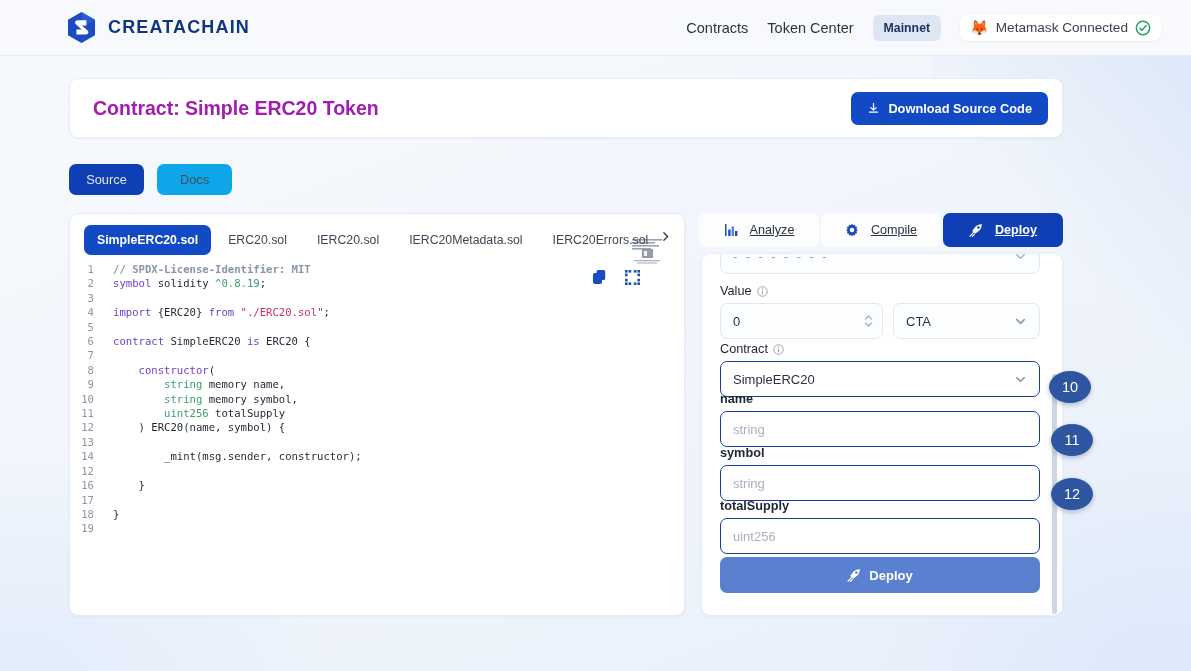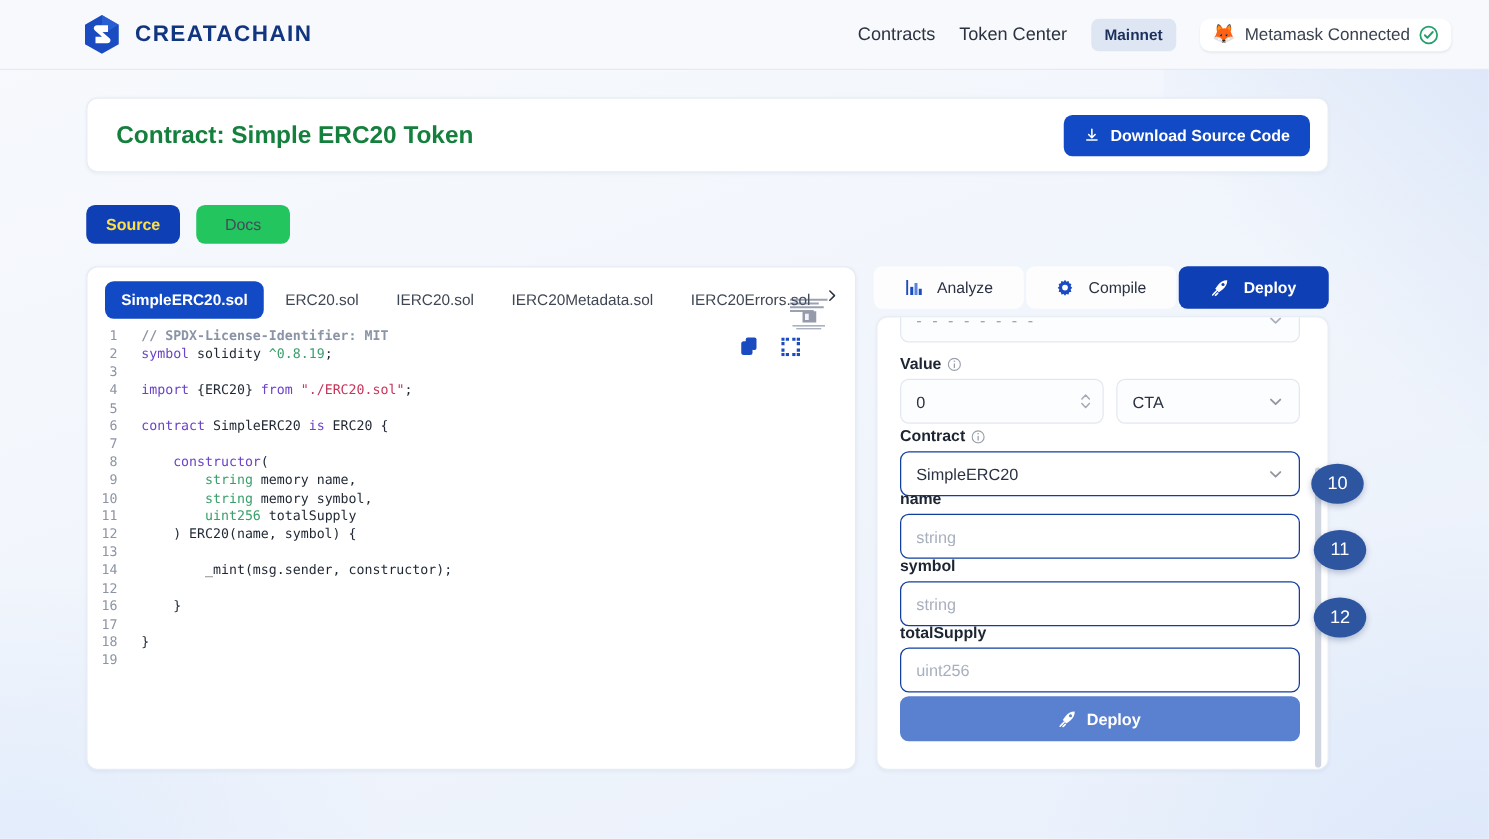"Contract: Simple ERC20 Token" #page-title { color: #15803d -> #a21caf }
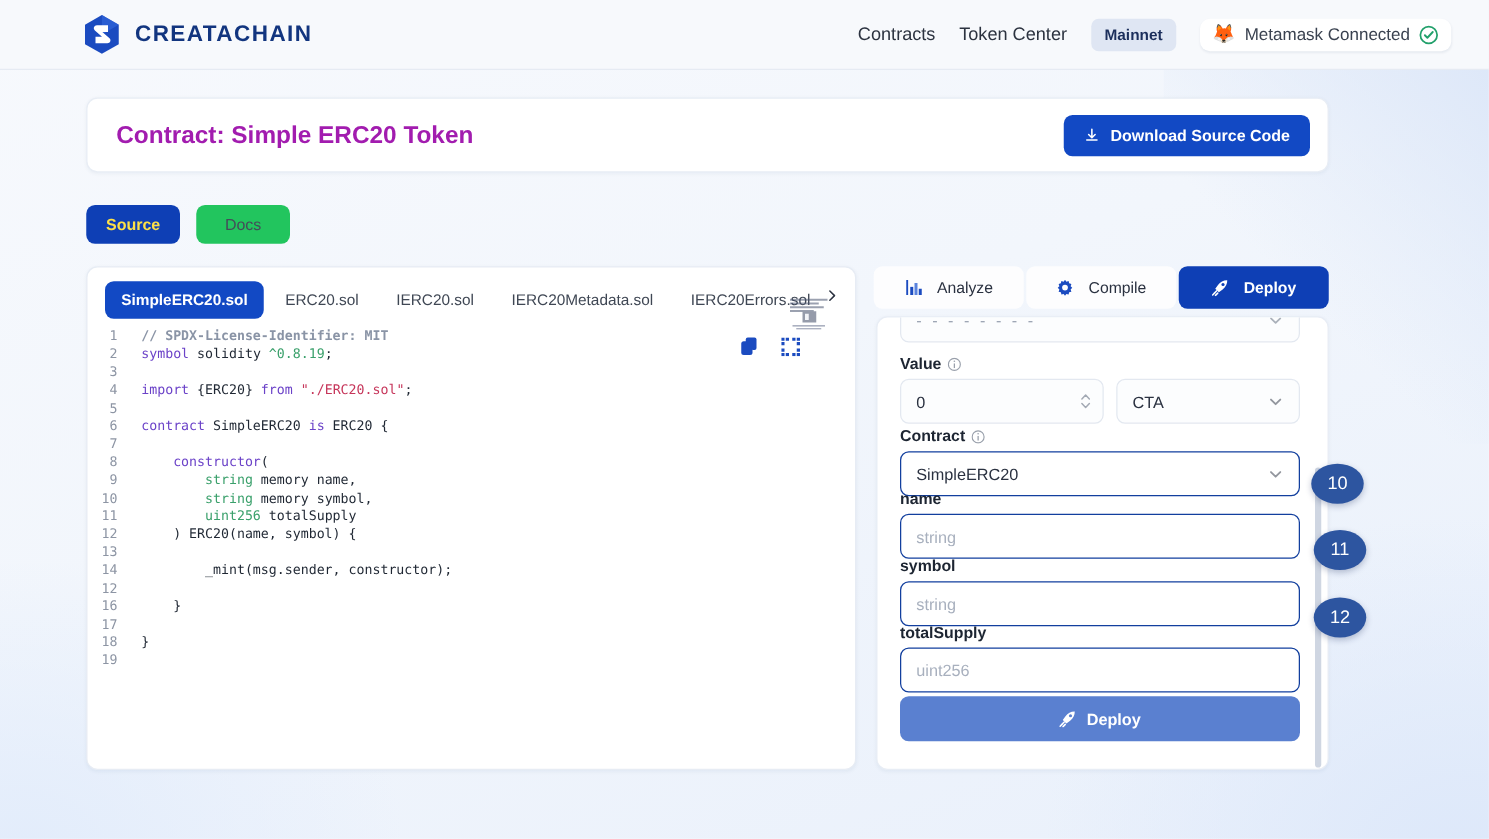"Source" .sec-tab.active { color: #fde047 -> #e5e5e5; font-weight: bold -> normal }
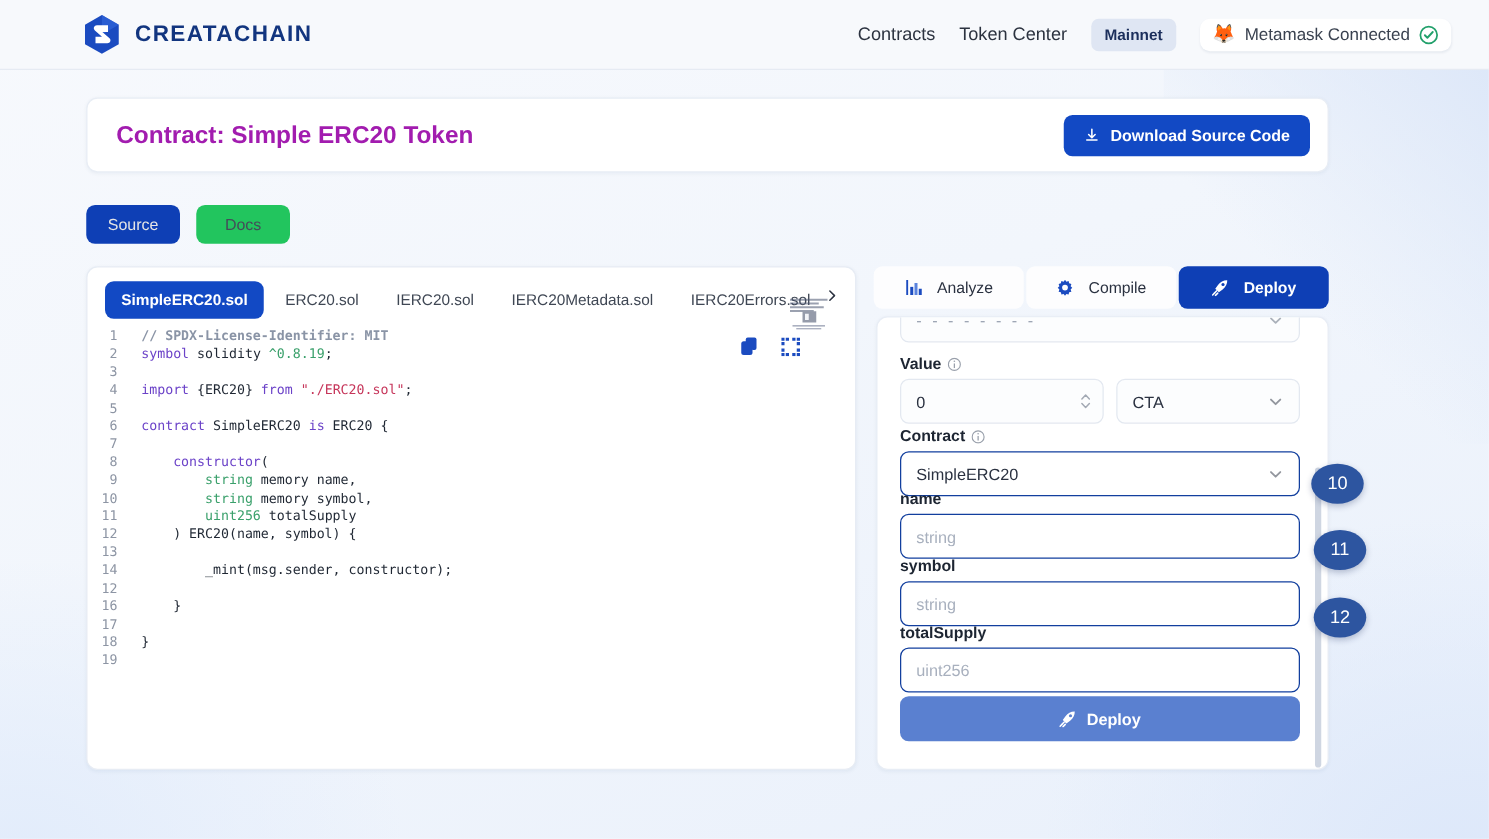"Docs" .sec-tab.idle { background: #22c55e -> #0ea5e9 }
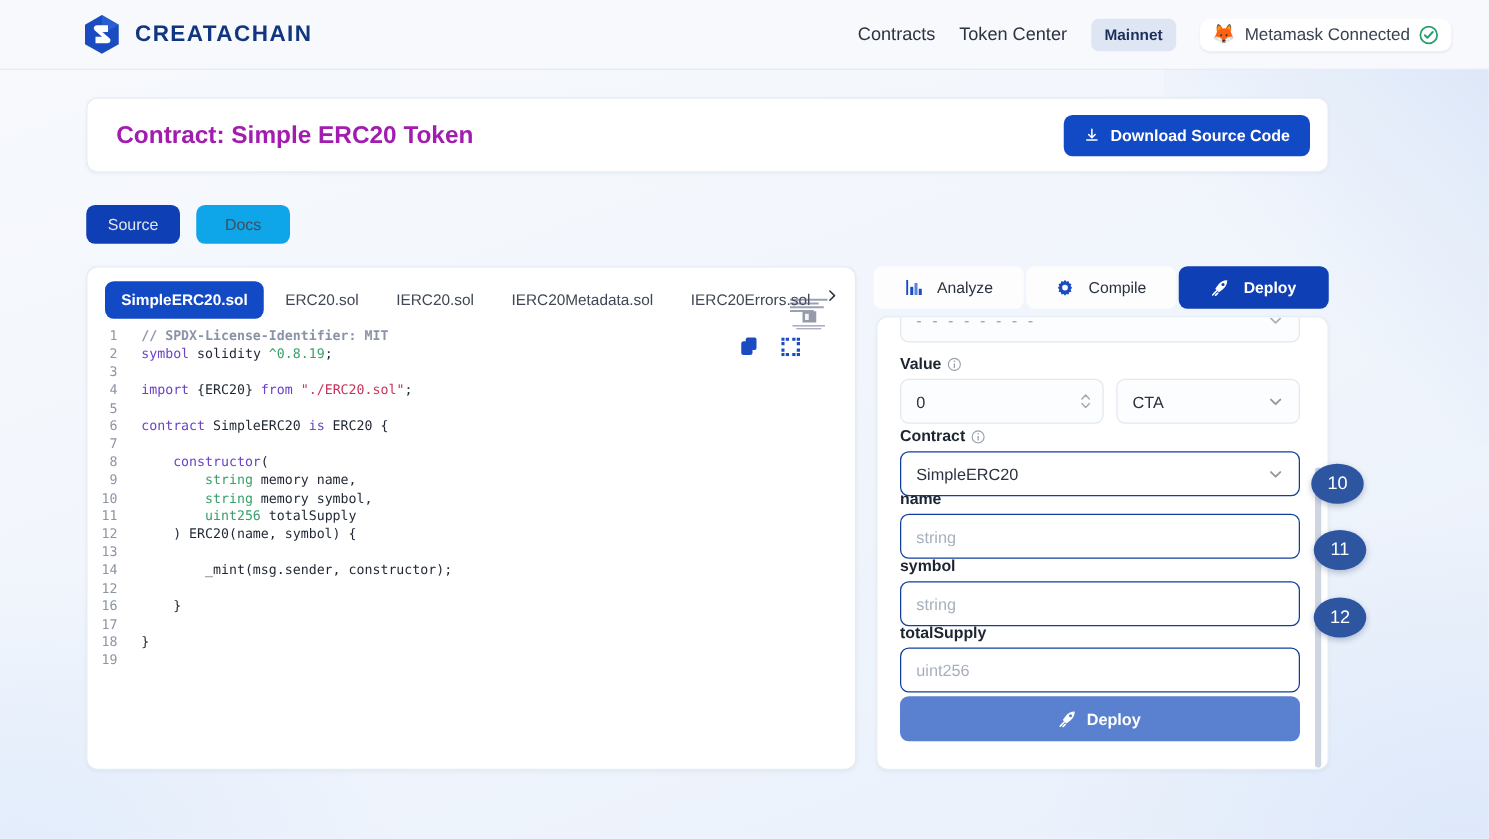"Analyze" .panel-action { text-decoration: none -> underline }
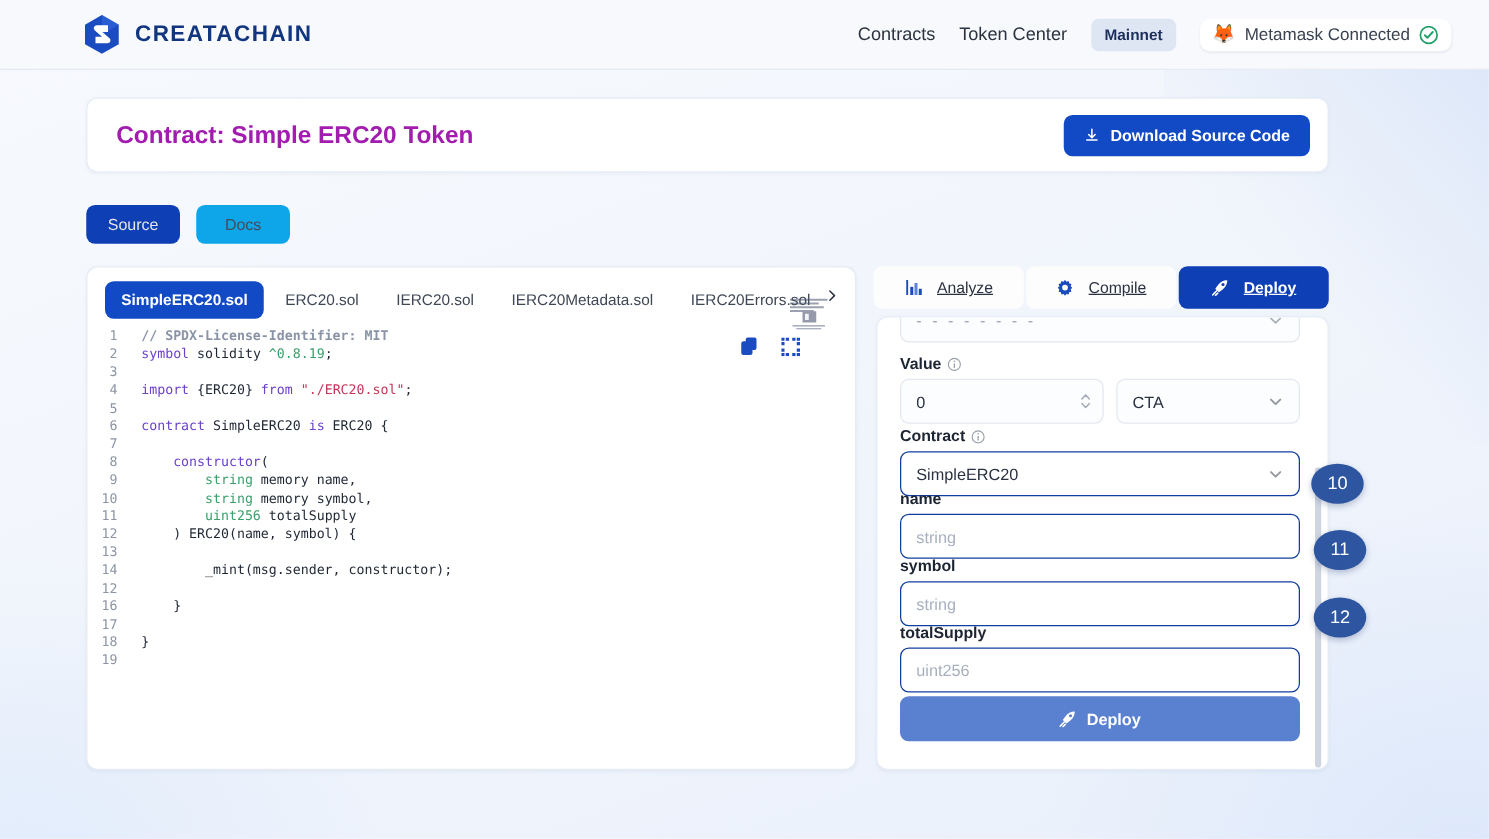"Value" .field-label { font-weight: bold -> normal }
